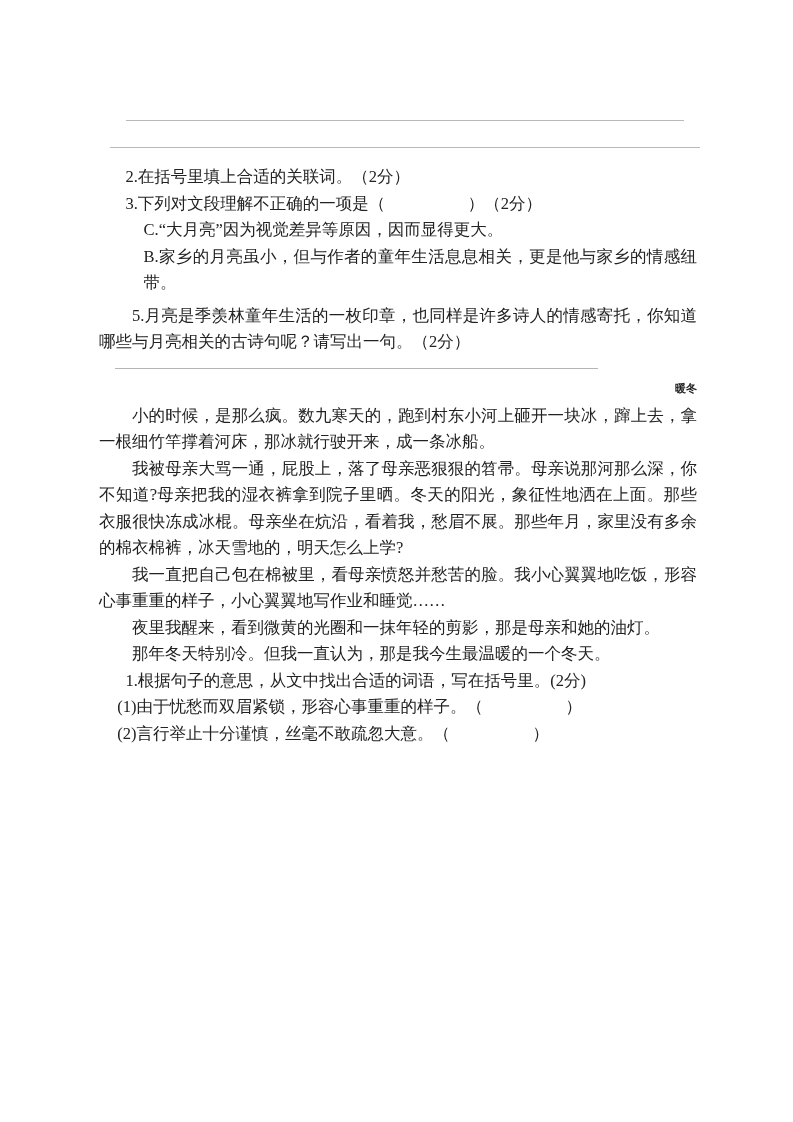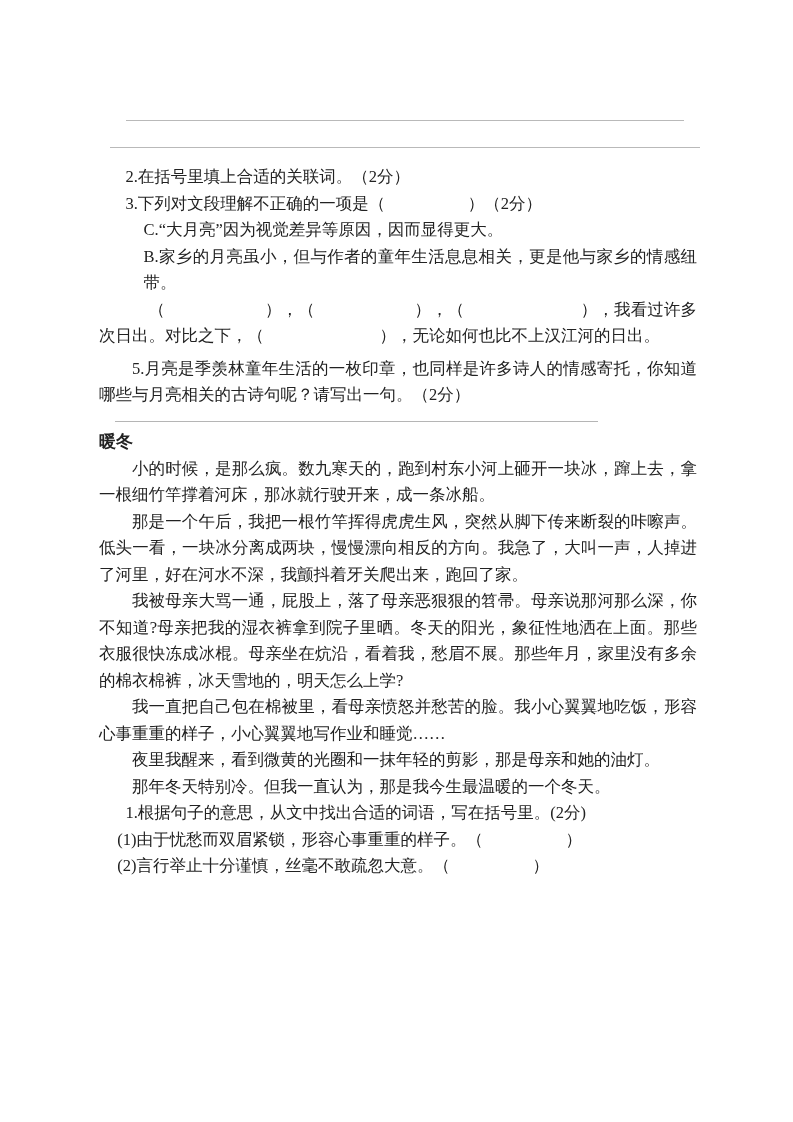"（ ），（ ），（ ），我看过许多次日出。对比之下，（" p.indent-3 { html: <p>（ ），（ ），（ ），我看过许多次日出。对比之下，（ ），无论如何也比不上汉江河的日出。</p> -> none }
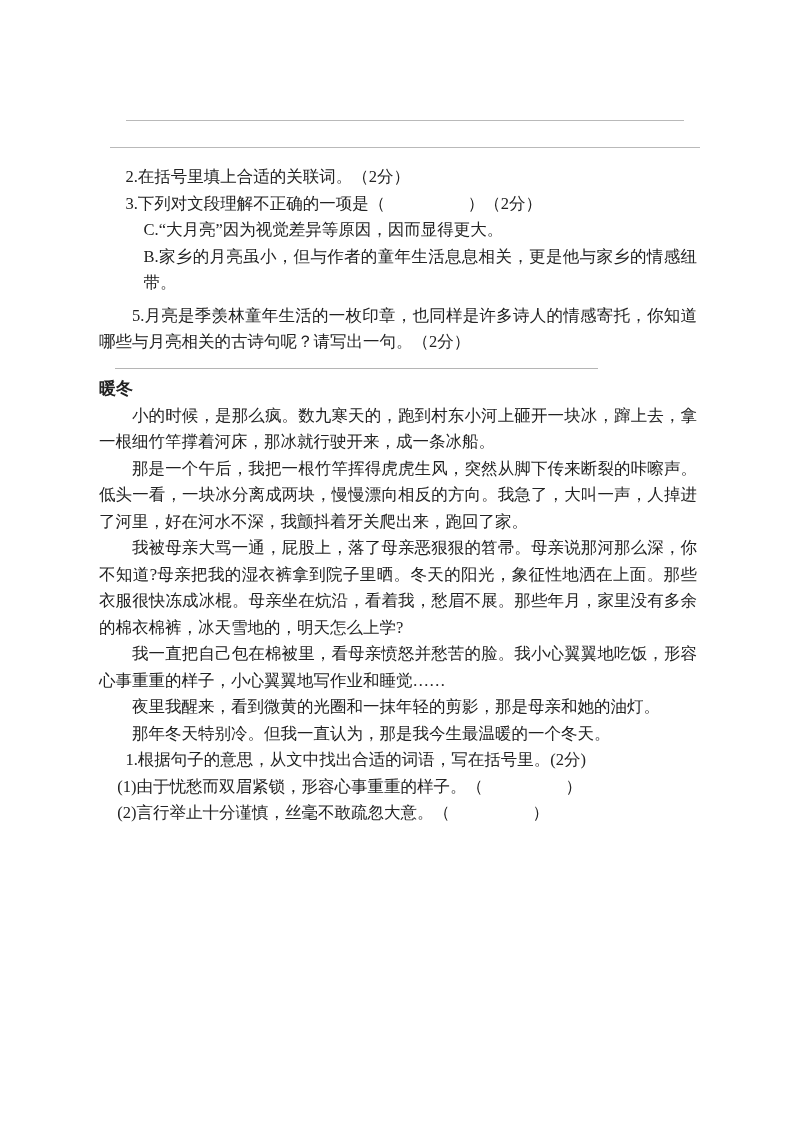"暖冬" .passage-title { font-size: 17px -> 11px; text-align: left -> right }
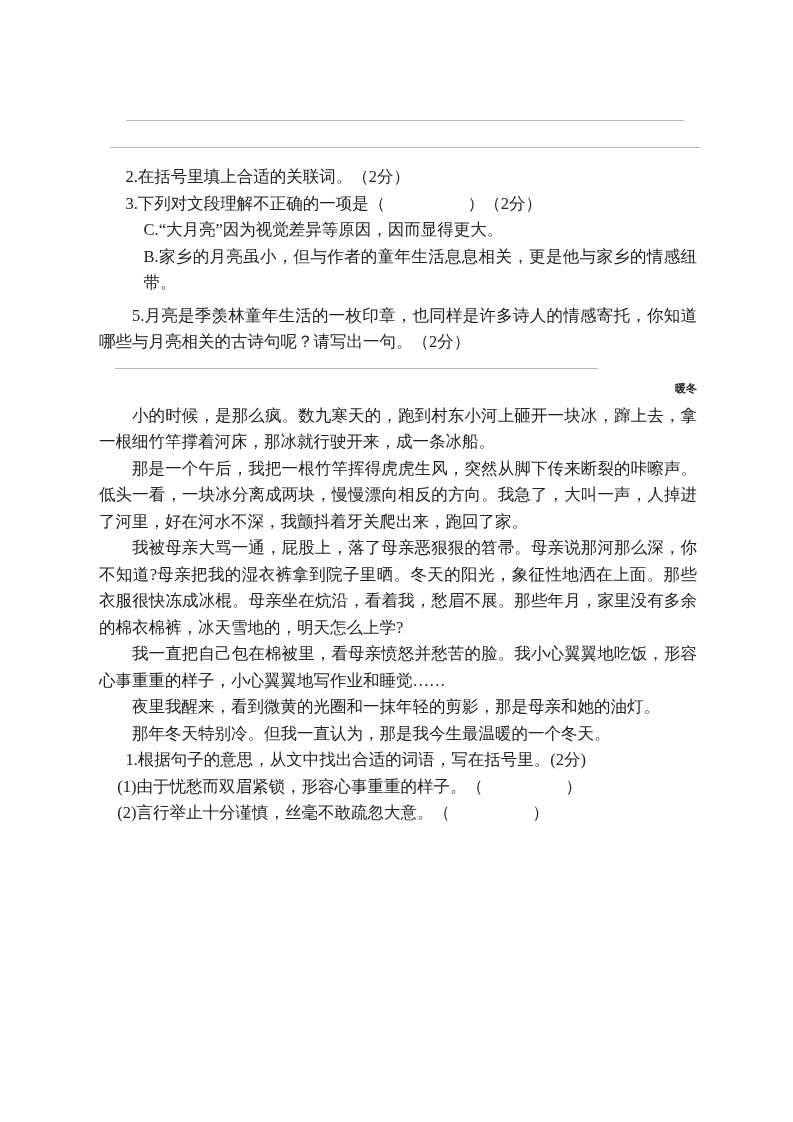"那是一个午后，我把一根竹竿挥得虎虎生风，突然从脚下传来断裂的咔嚓声。低头一看，一" p.indent-2 { html: <p>那是一个午后，我把一根竹竿挥得虎虎生风，突然从脚下传来断裂的咔嚓声。低头一看，一块冰分离成两块，慢慢漂向相反的方向。我急了，大叫一声，人掉进了河里，好在河水不深，我颤抖着牙关爬出来，跑回了家。</p> -> none }
